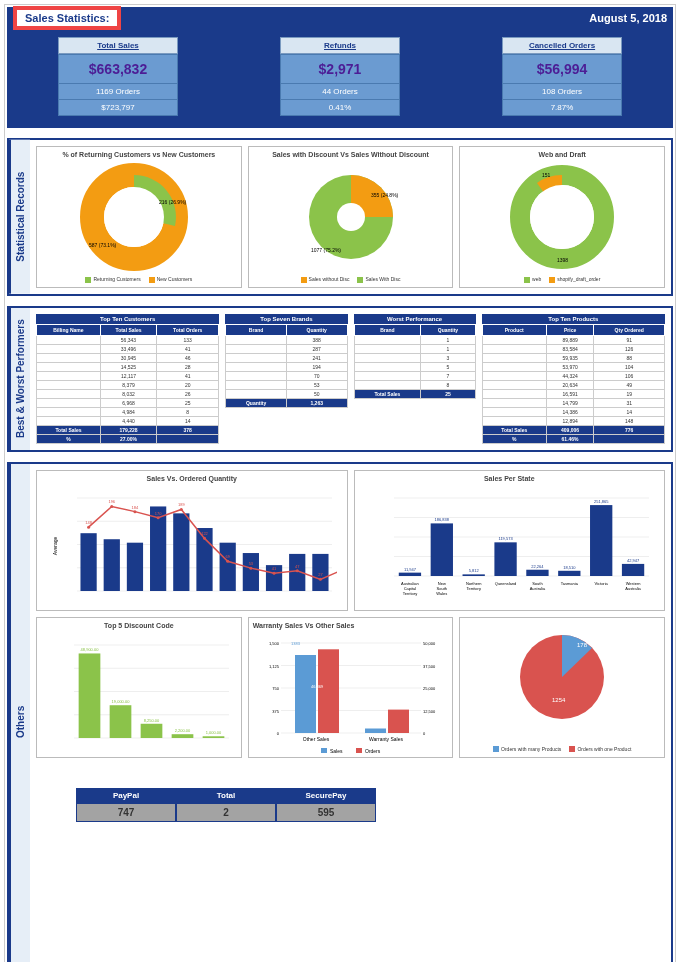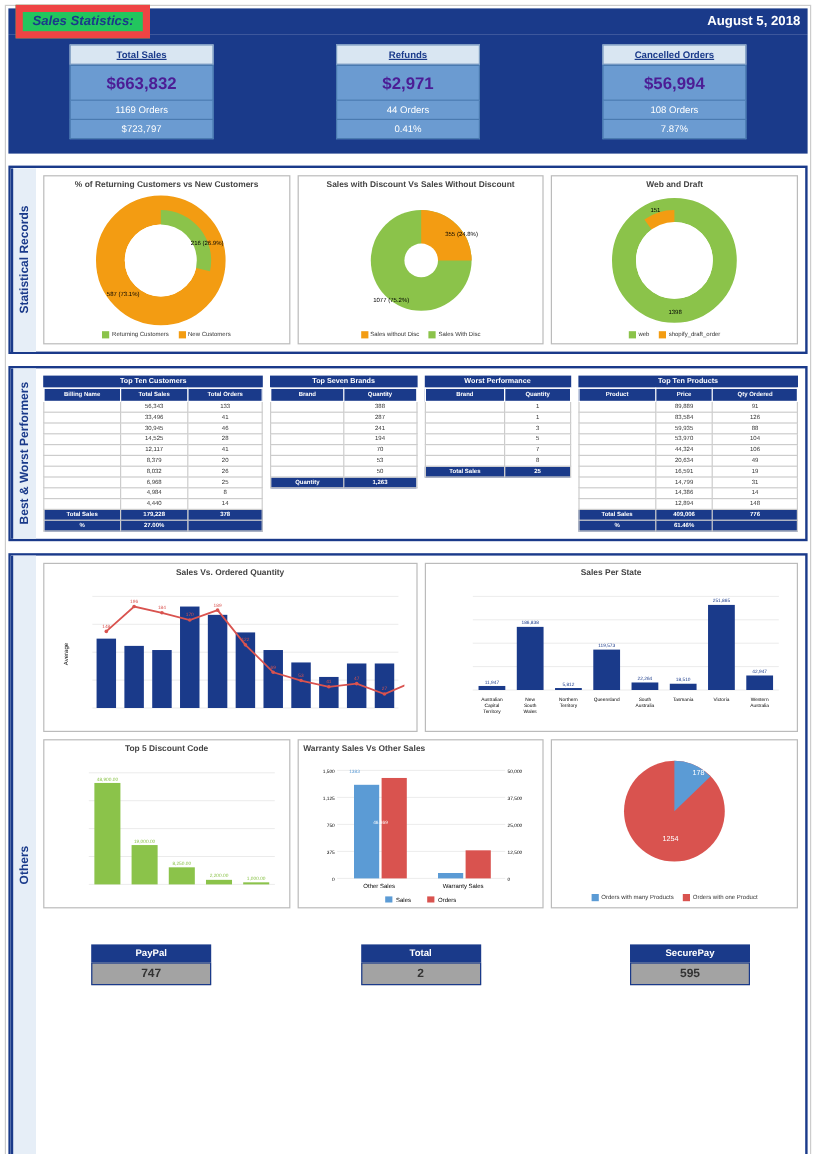"Sales Statistics:" .header-bar .title { background: #22c55e -> #ffffff; border: 6px solid #ef4444 -> 4px solid #ef4444; font-style: italic -> none }
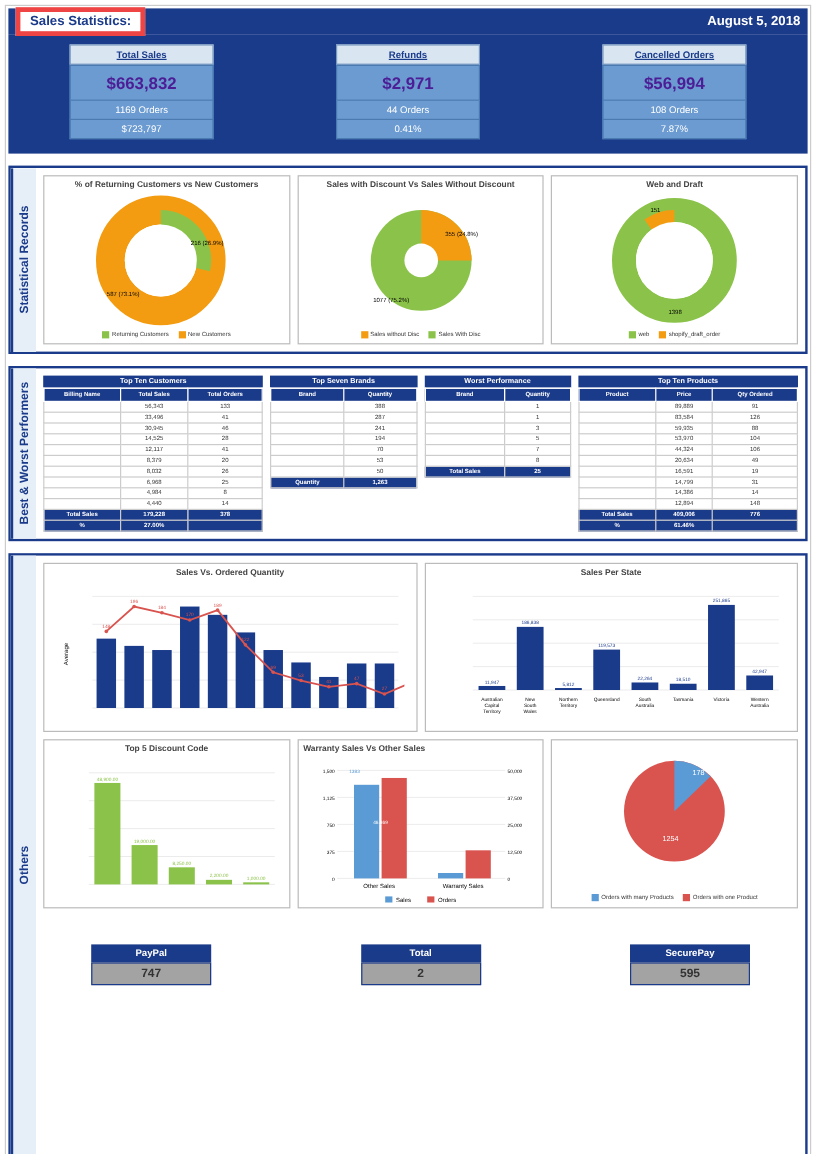"PayPal" .pay-row { justify-content: space-between -> flex-start }
